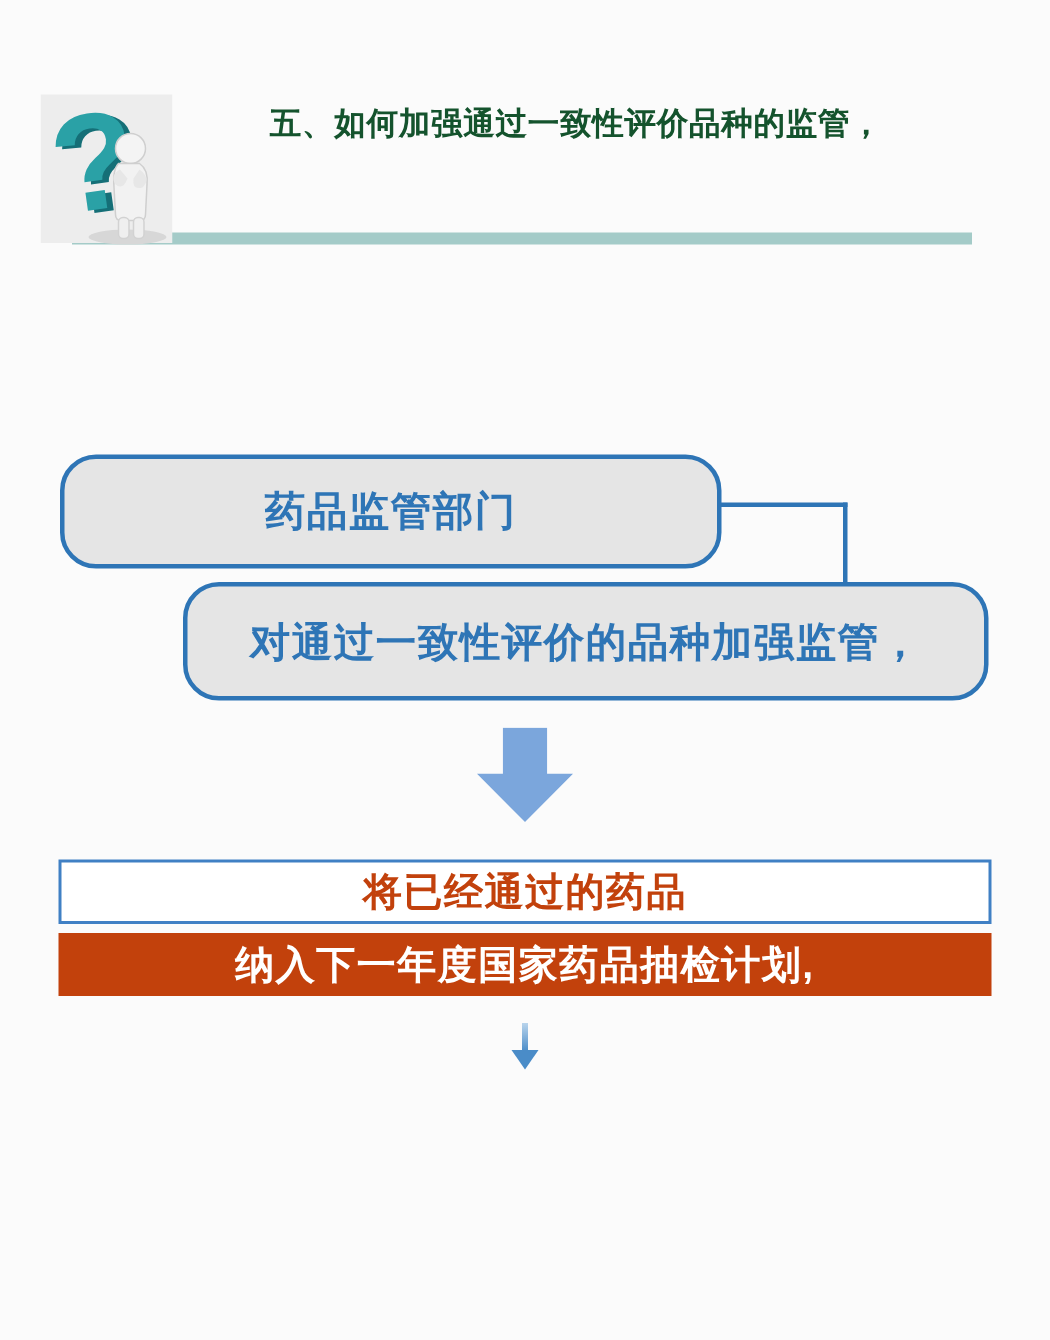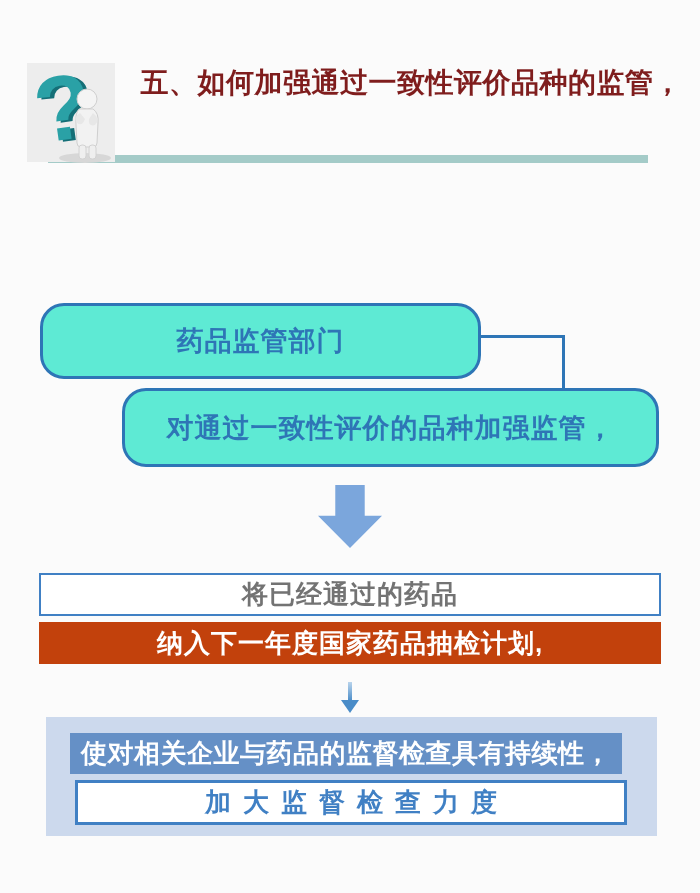"五、如何加强通过一致性评价品种的监管，" .title-block { color: #7f1d1d -> #14532d; font-size: 28px -> 21px; text-align: right -> center }
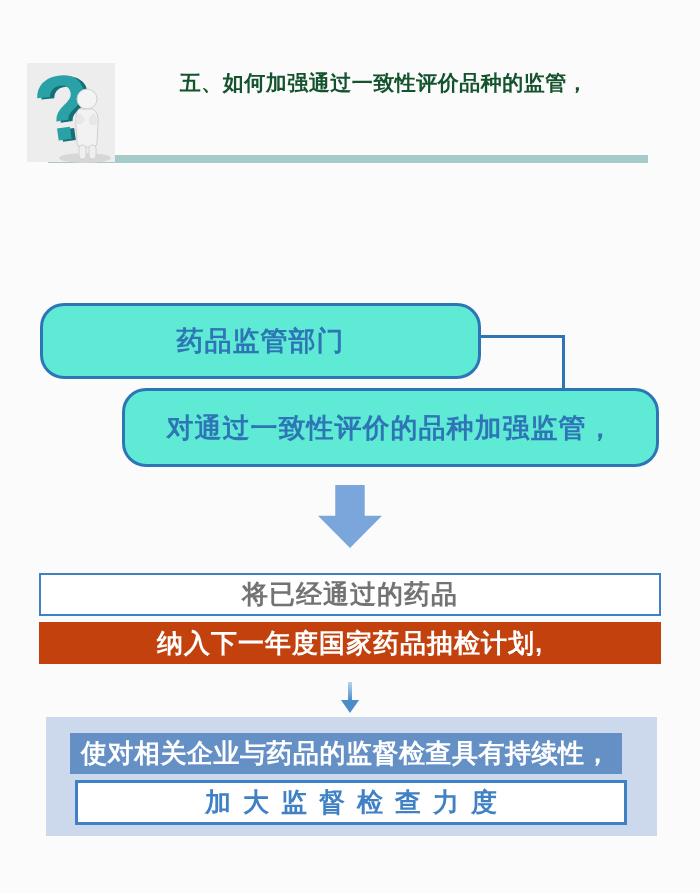"药品监管部门" .round-box { background: #5eead4 -> #e5e5e5 }
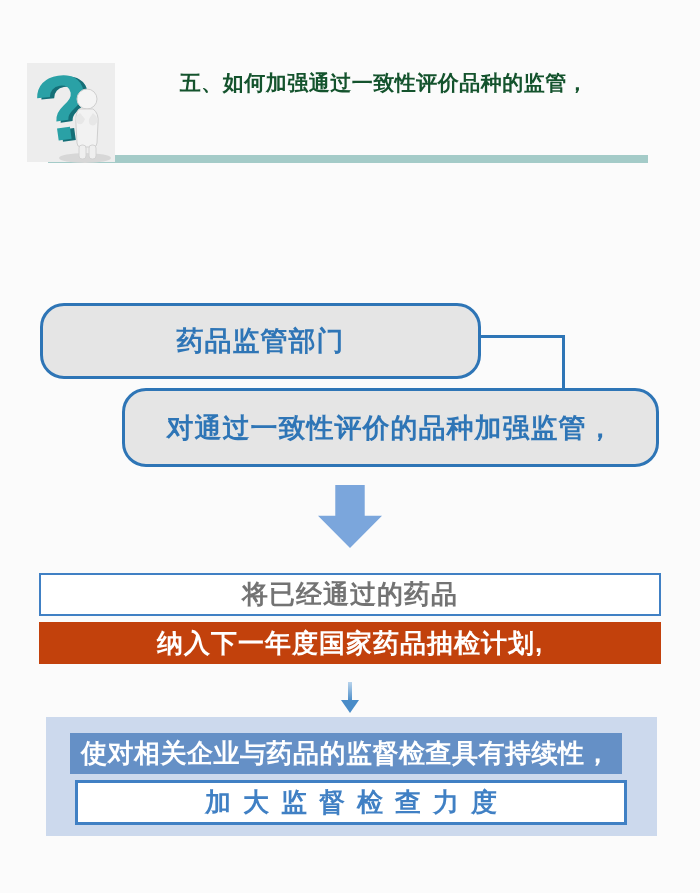"将已经通过" .pass-box .blue { color: #737373 -> #c2410c }
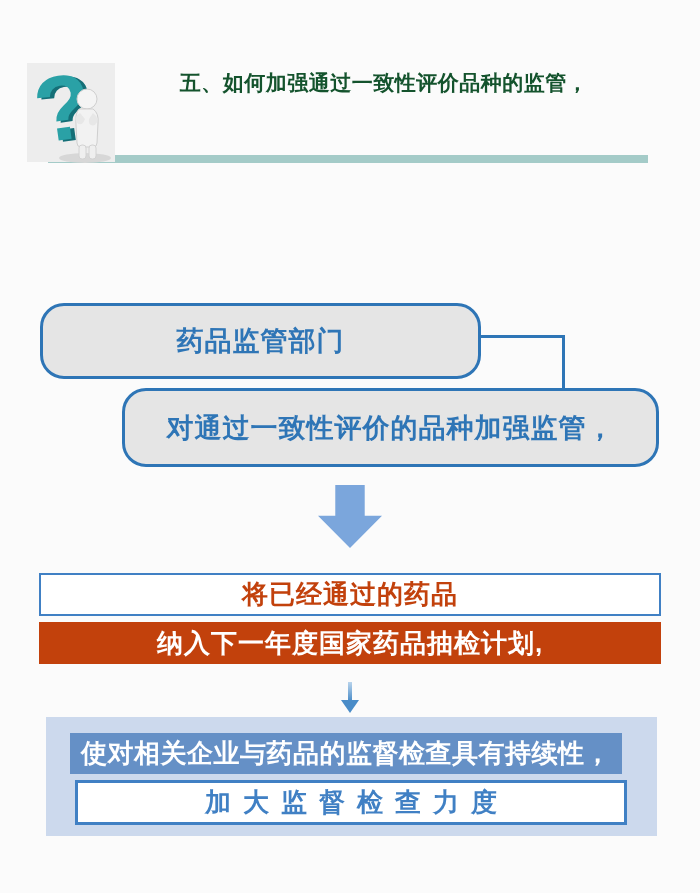"使对相关企业与药品的监督检查具有持续性，" div.bottom-panel { html: <div> <div> <span>使对相关企业与药品的监督检查具有持续性，</span> </div> <div> <span>加大监督检查力度</span> </div> </div> -> none }
